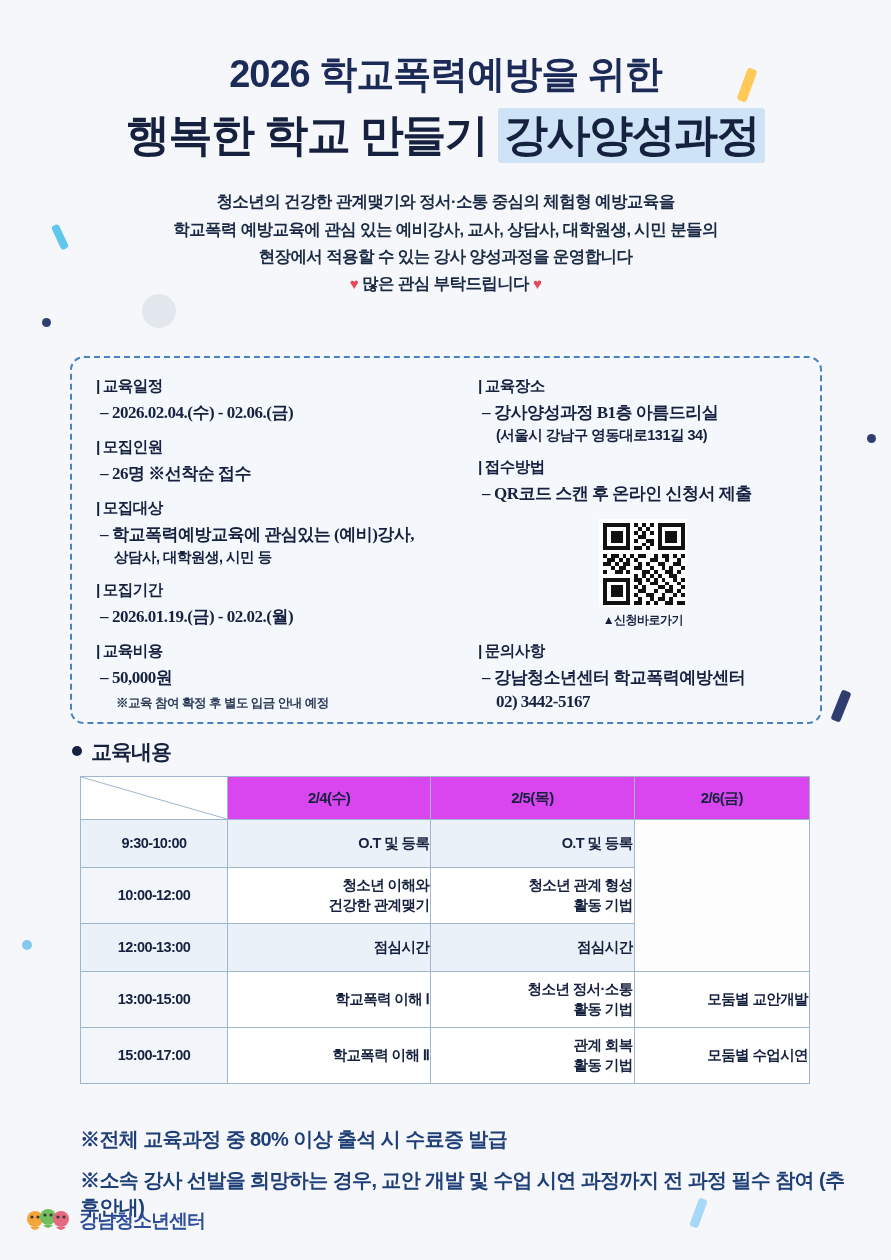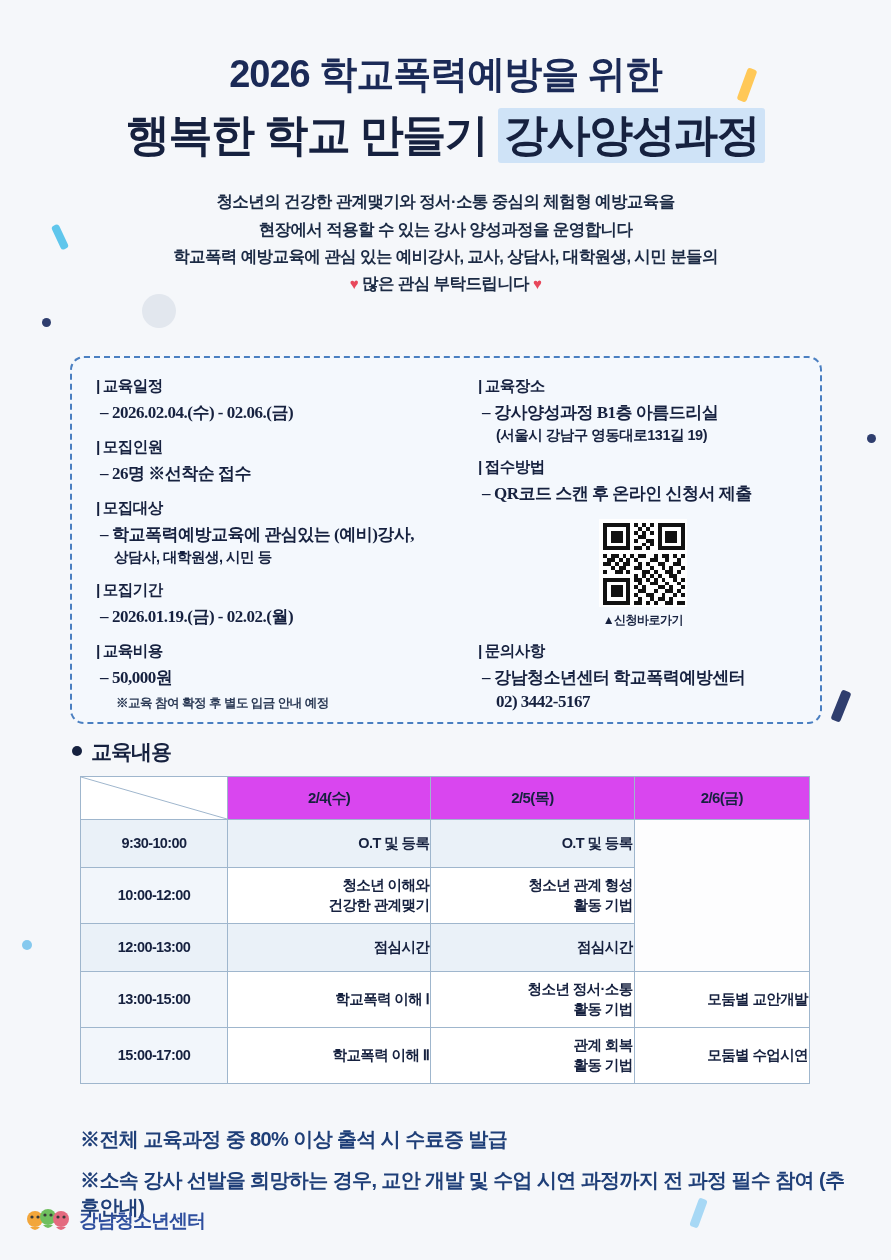"현장에서 적용할 수 있는 강사" div { order: before "학교폭력 예방교육에 관심 있는 예비강사," -> after "학교폭력 예방교육에 관심 있는 예비강사," }
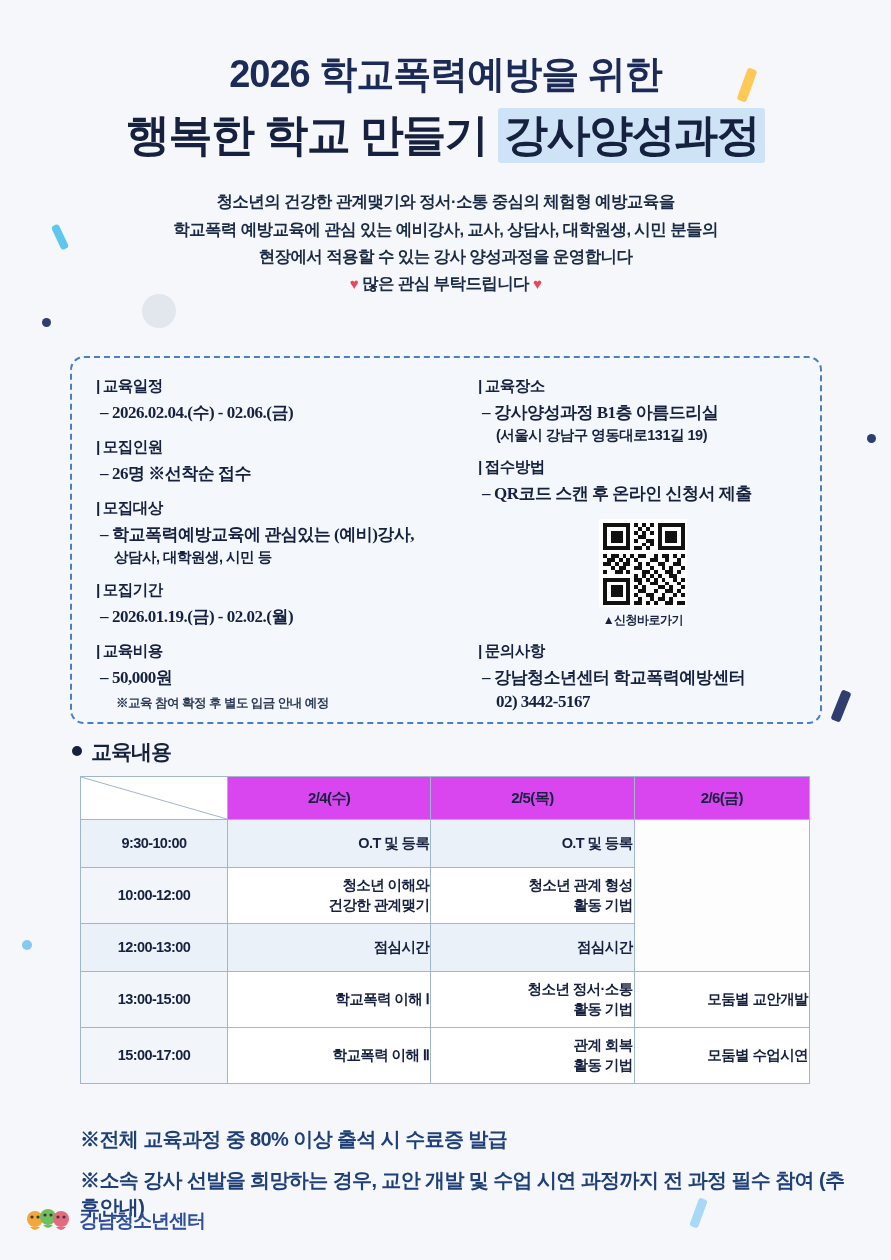"(서울시 강남구 영동대로131길 19)" div.value-sub { text: 19 -> 34 }
